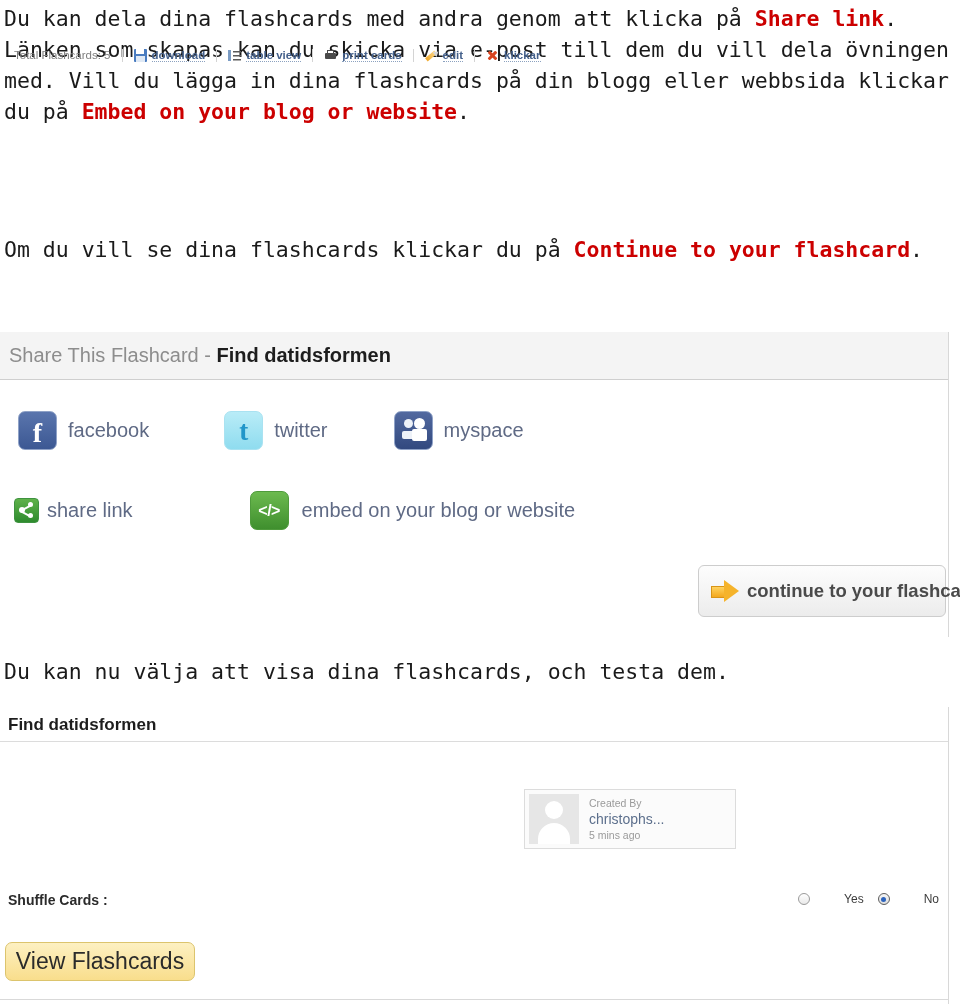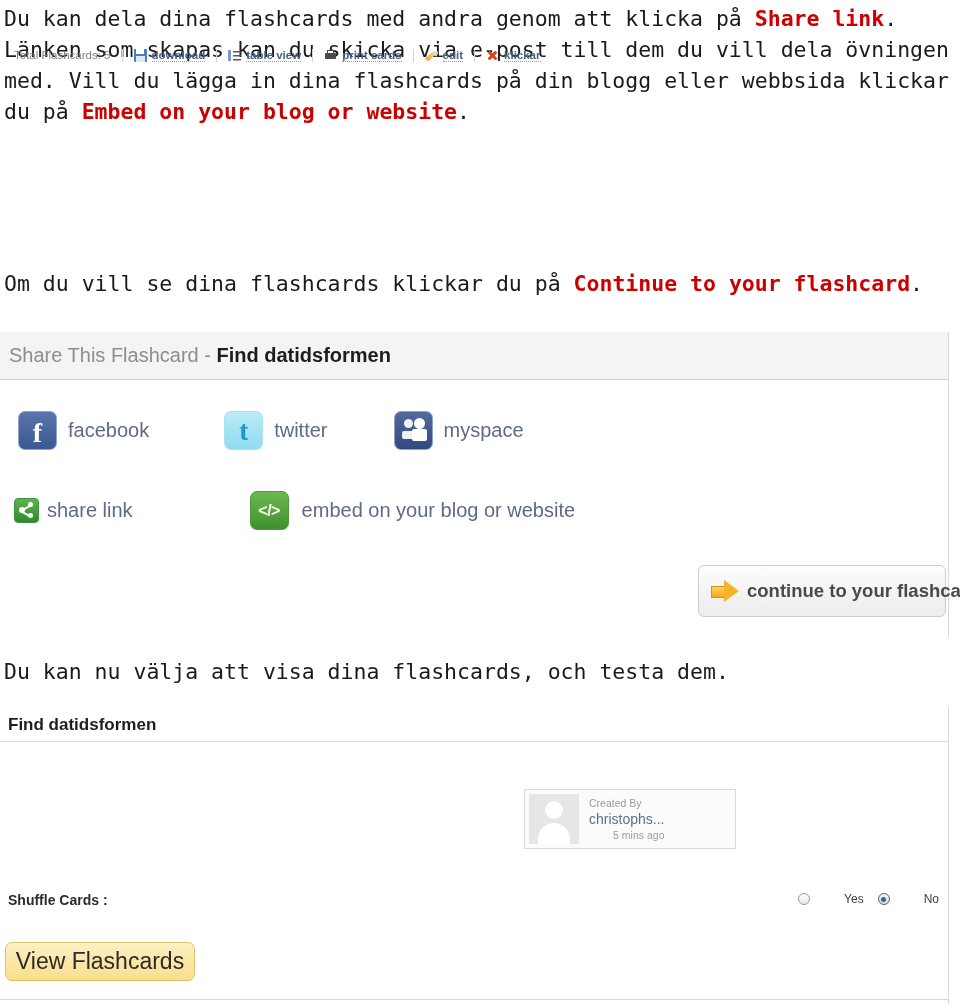"Om du vill se dina" #para2 { margin-top: 34px -> none }
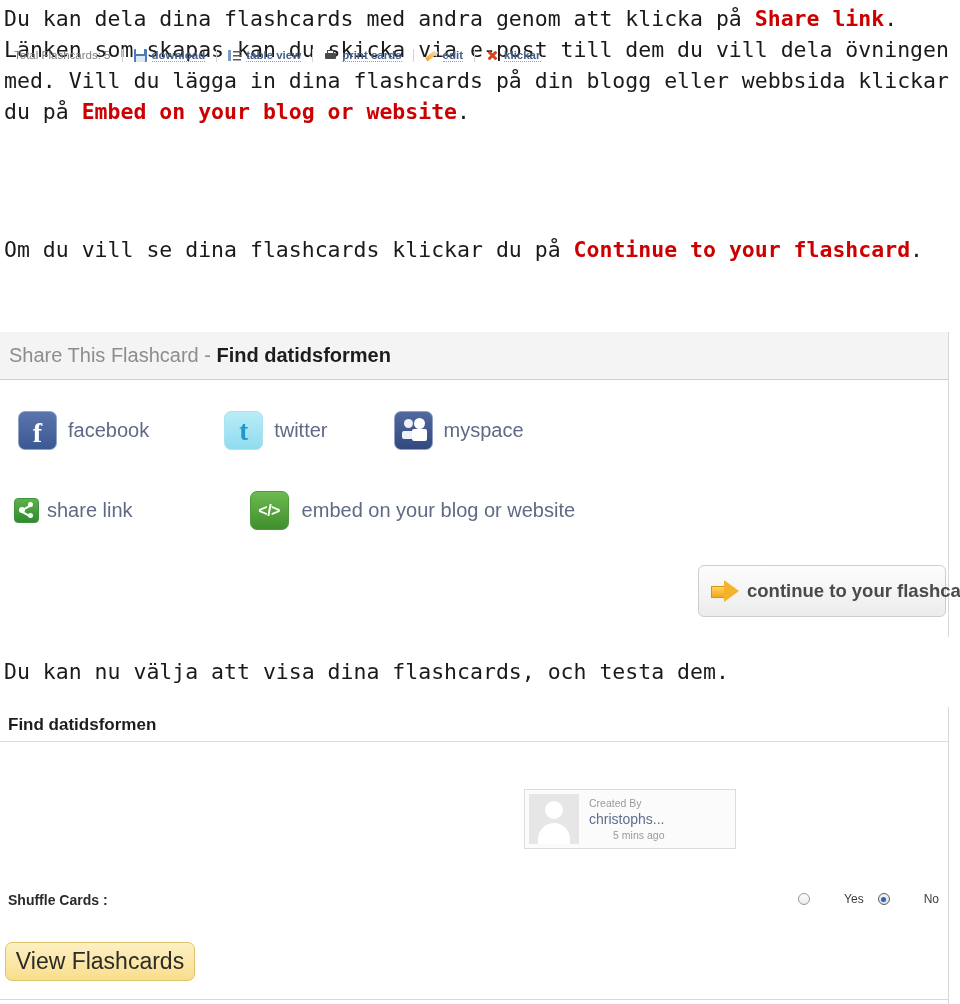"5 mins ago" #created-card .cb-time { text-align: right -> none }
